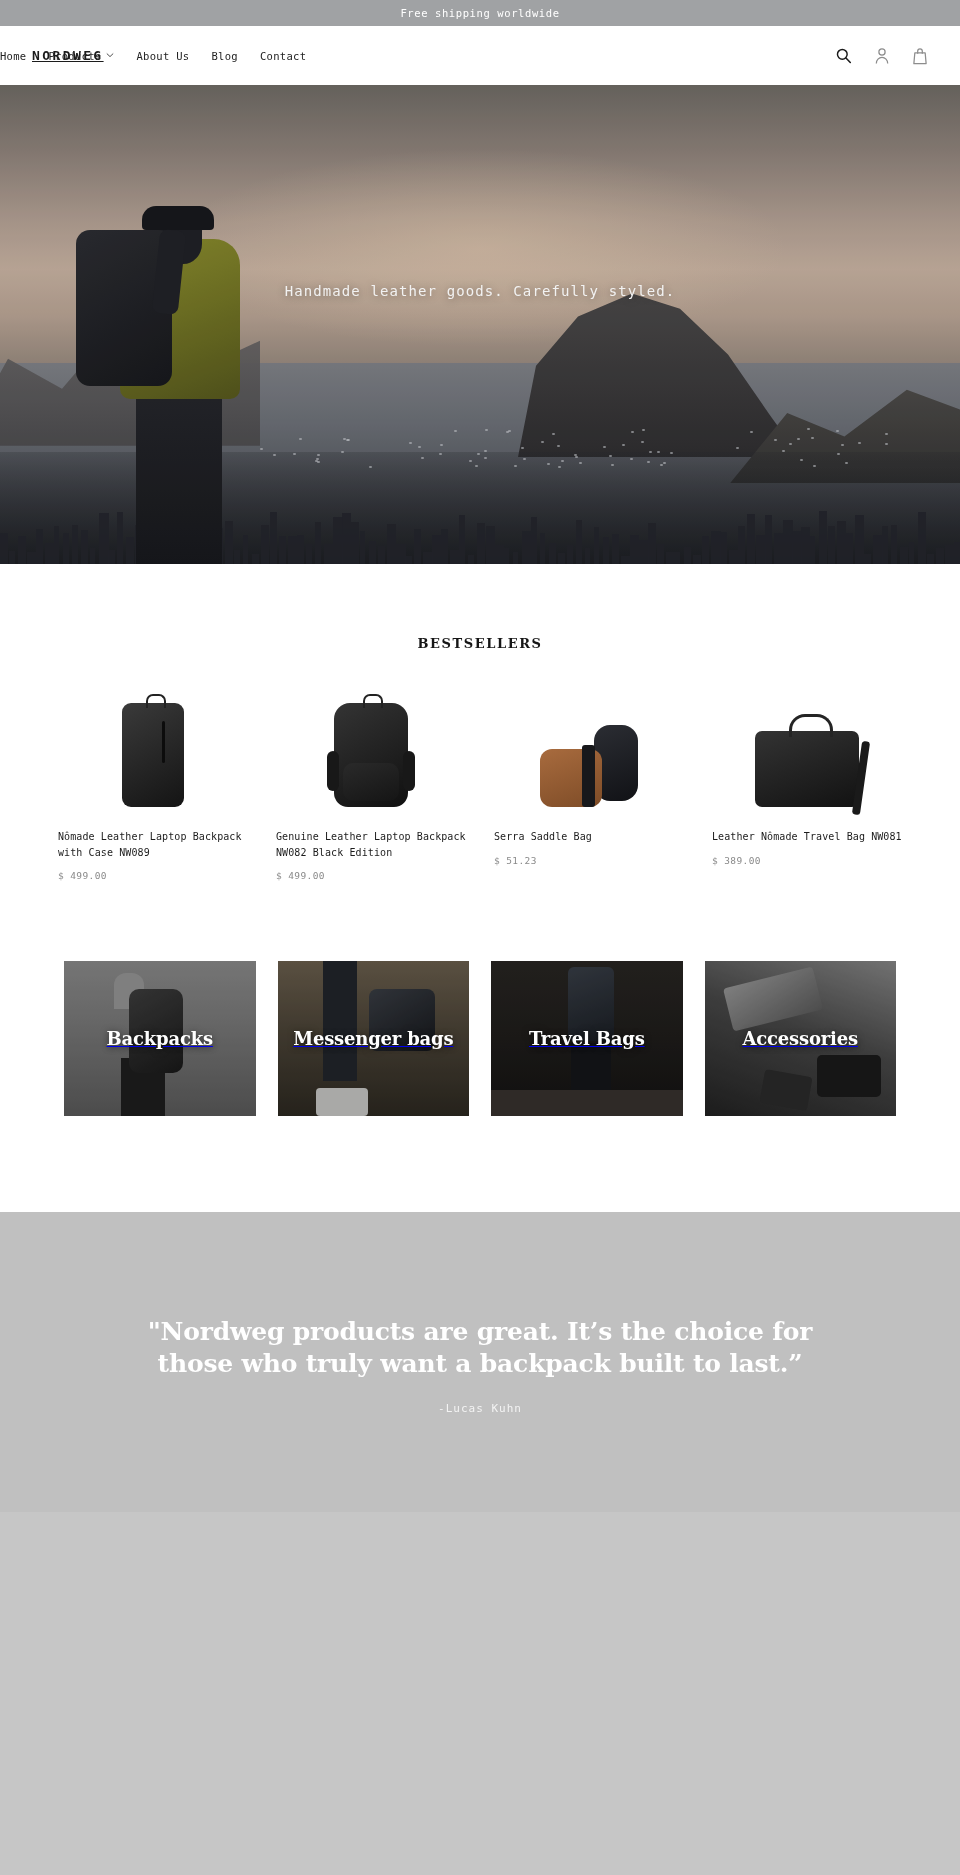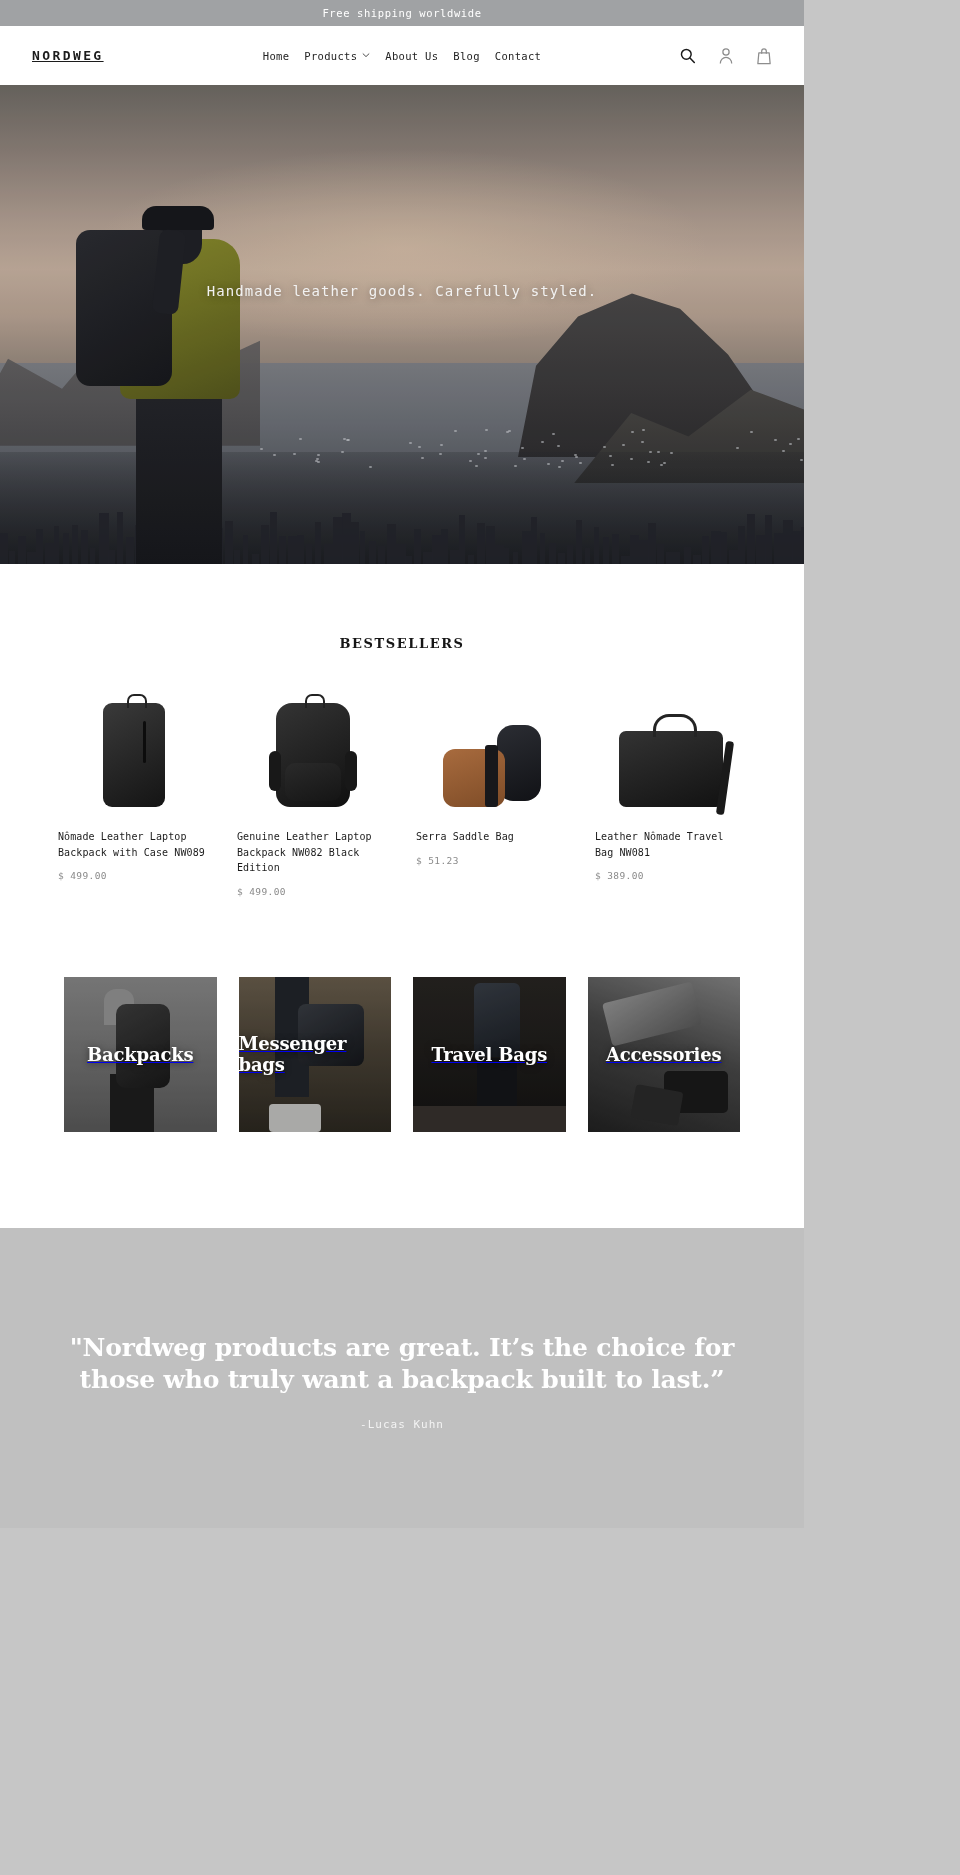"Free shipping worldwide" .page { width: 804px -> 960px }
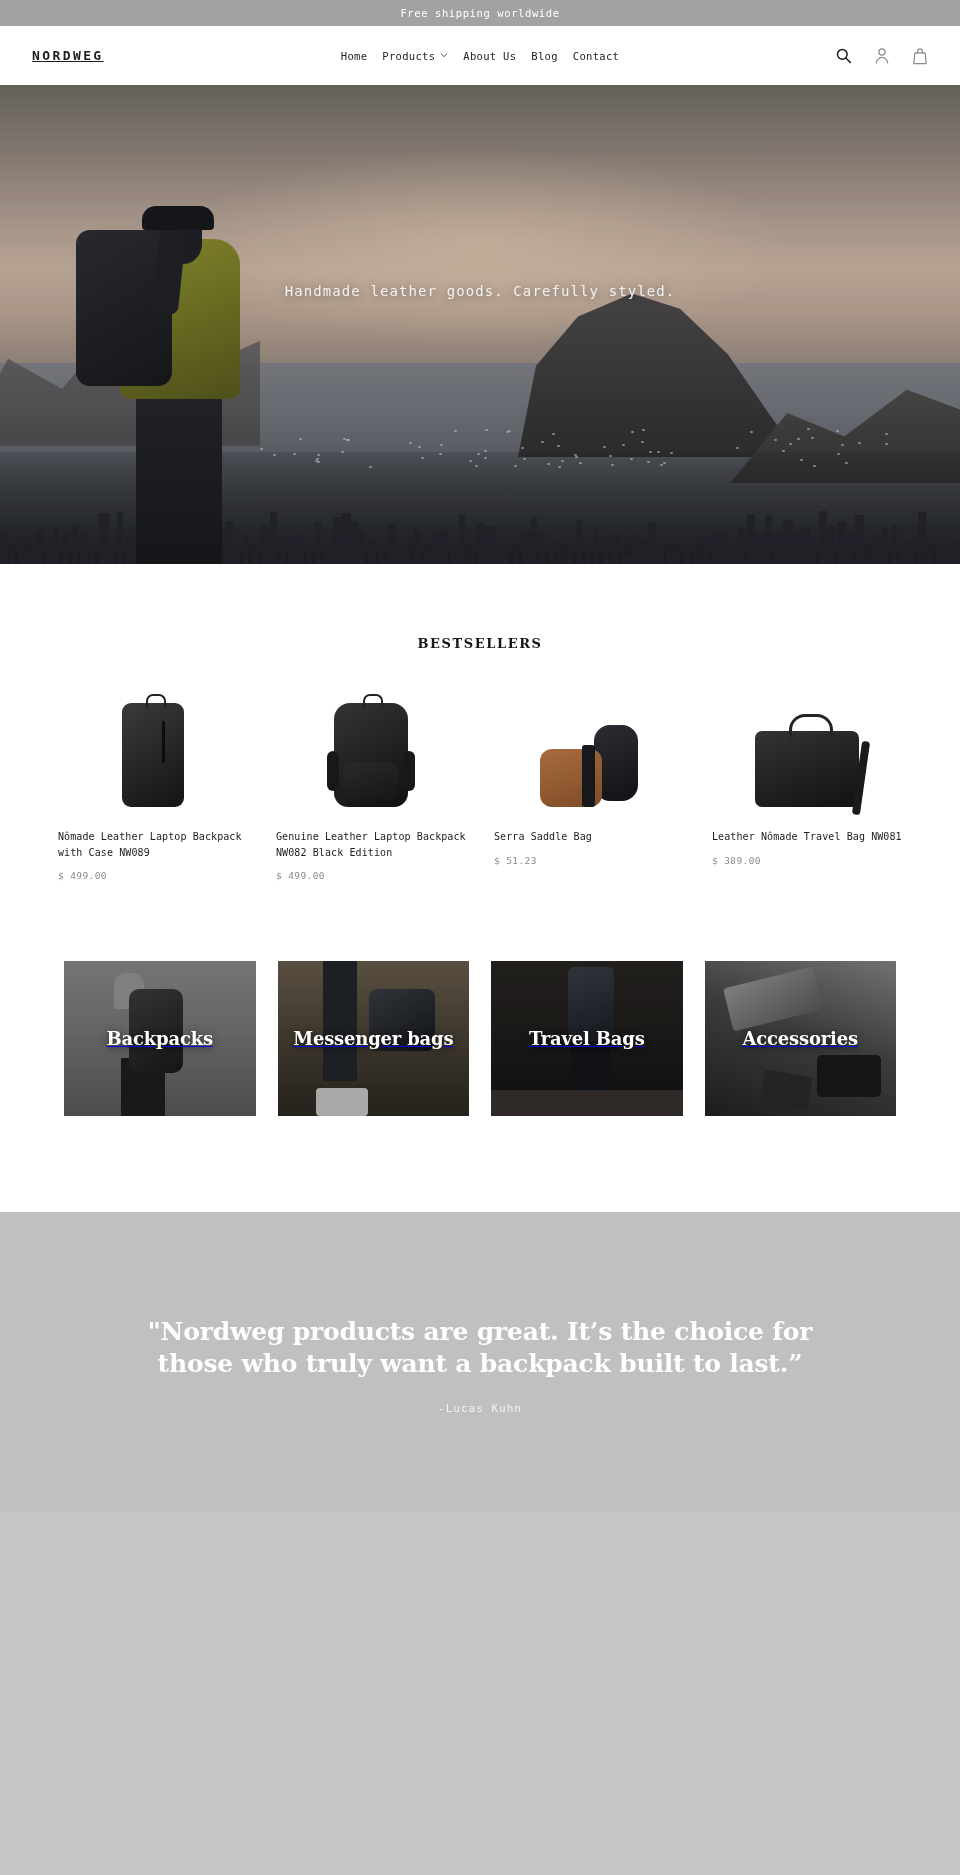"Home" .nav { gap: 15px -> 22px; justify-content: center -> none }
